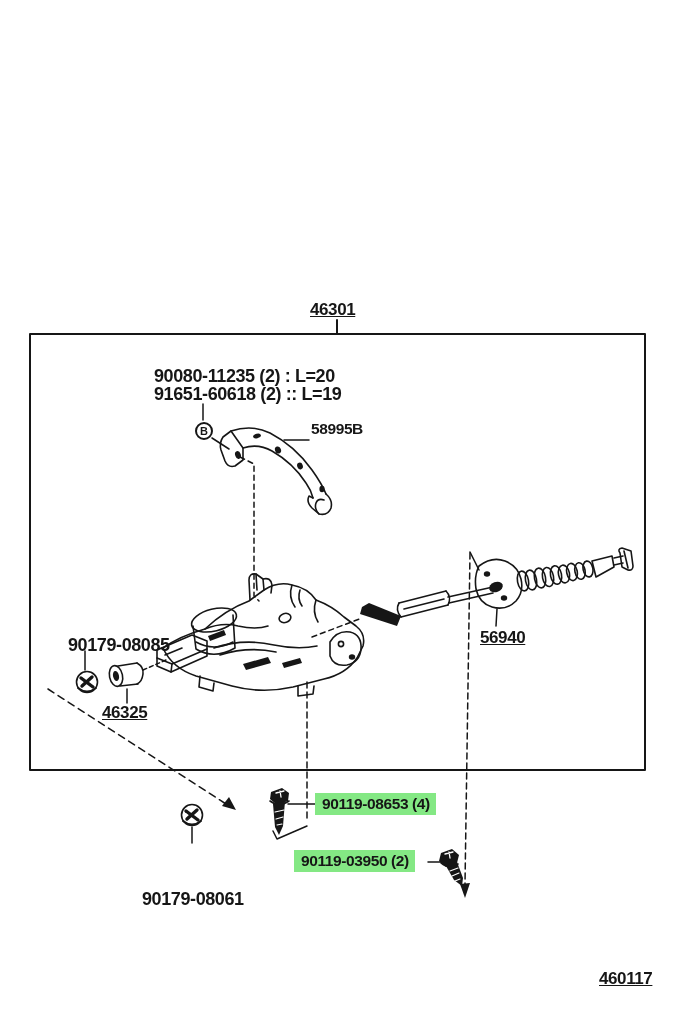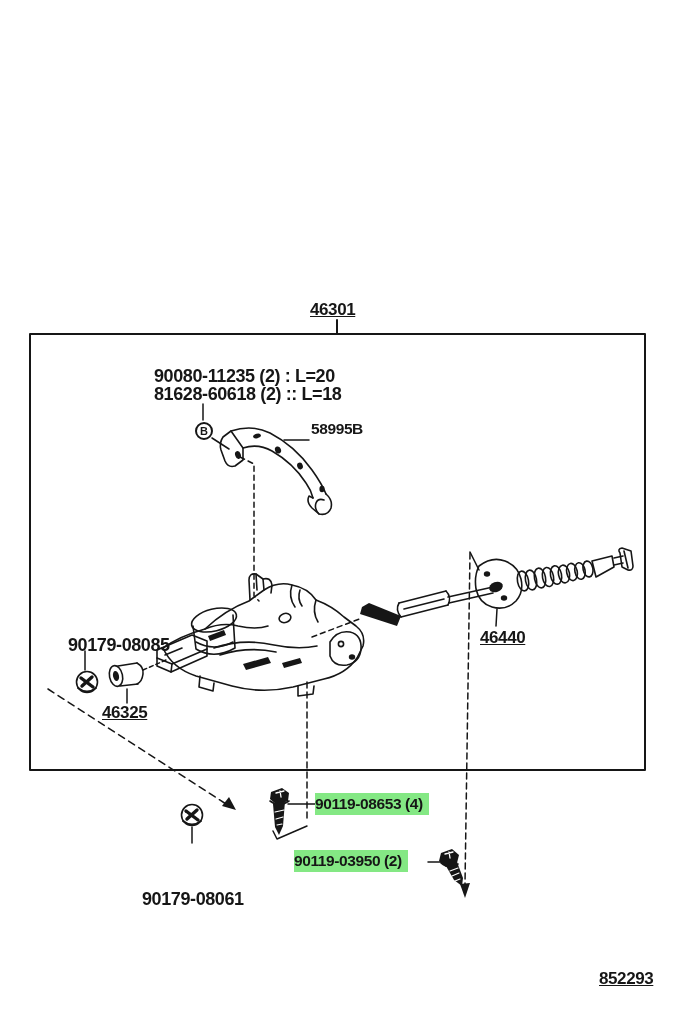"81628-60618 (2) :: L=18" div.label { text: 81628-60618 (2) :: L=18 -> 91651-60618 (2) :: L=19 }
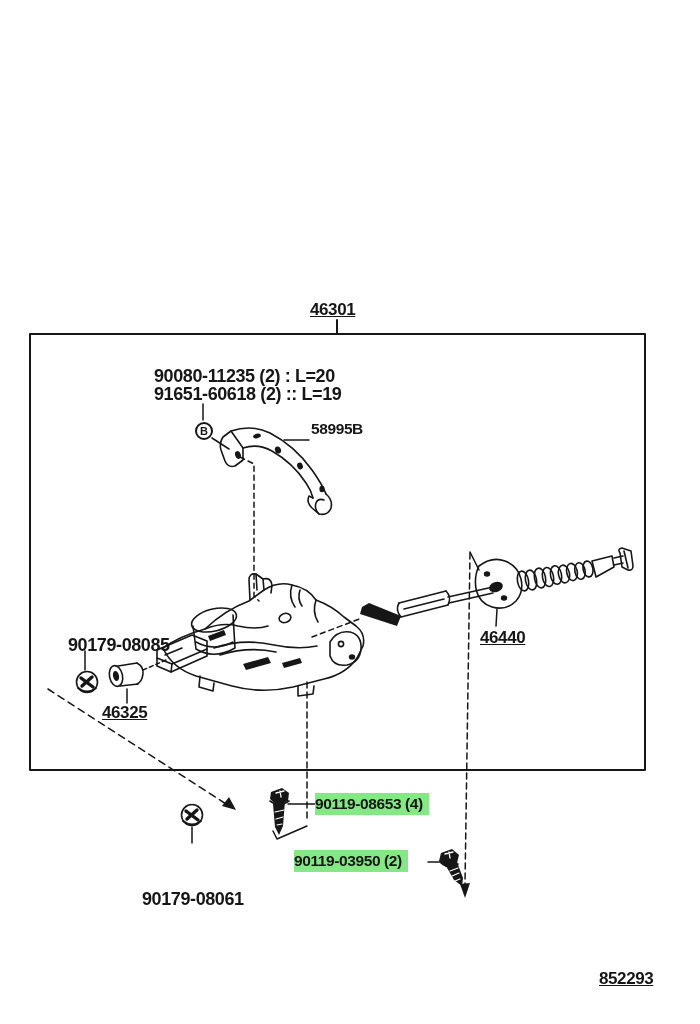"46440" div.label { text: 46440 -> 56940 }
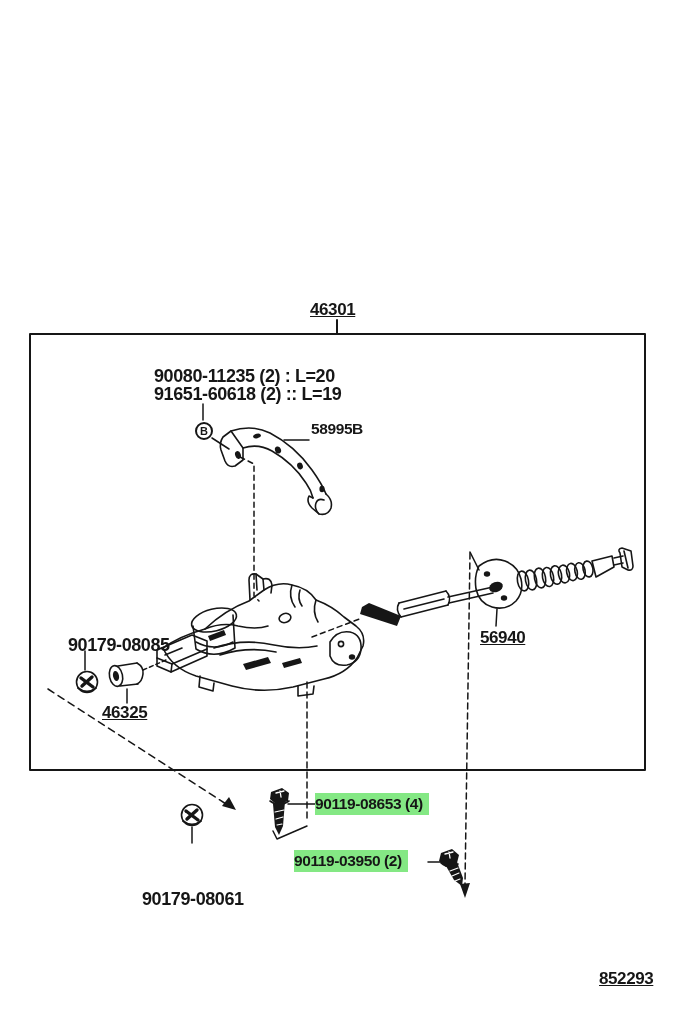"90119-08653 (4)" .hl { padding: 3px 6px 3px 0 -> 3px 6px 3px 7px }
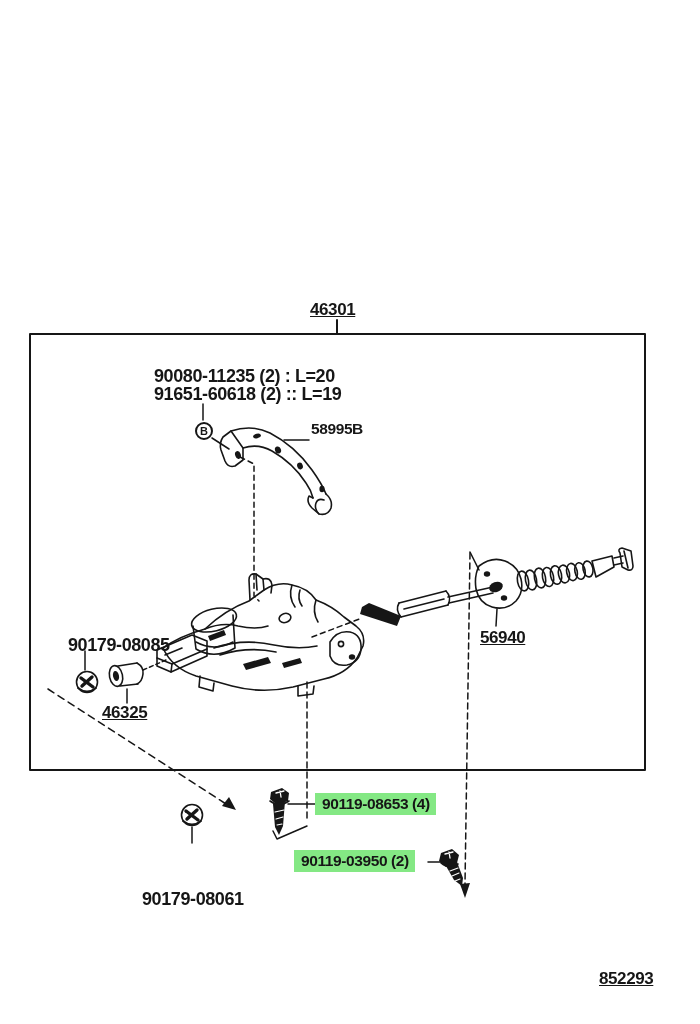"852293" div.label { text: 852293 -> 460117 }
